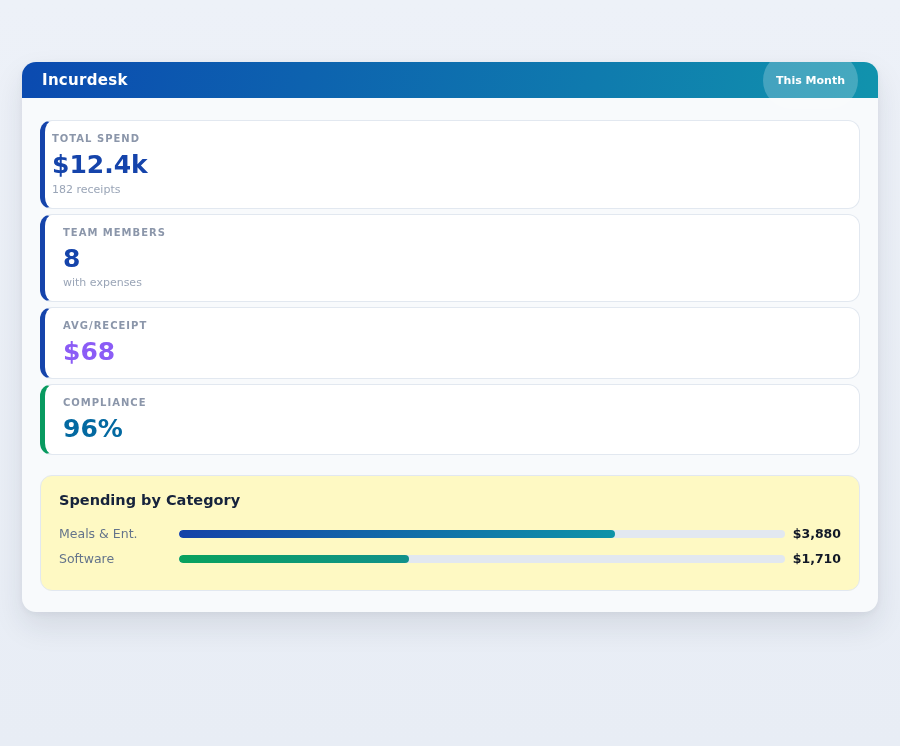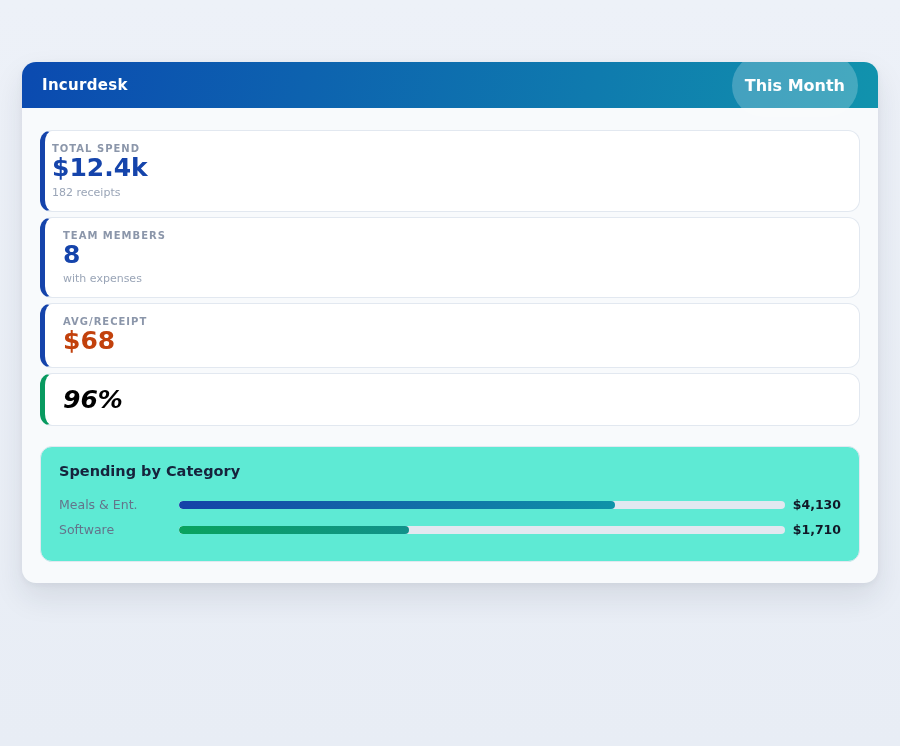"Incurdesk" .app-header { height: 46px -> 36px }
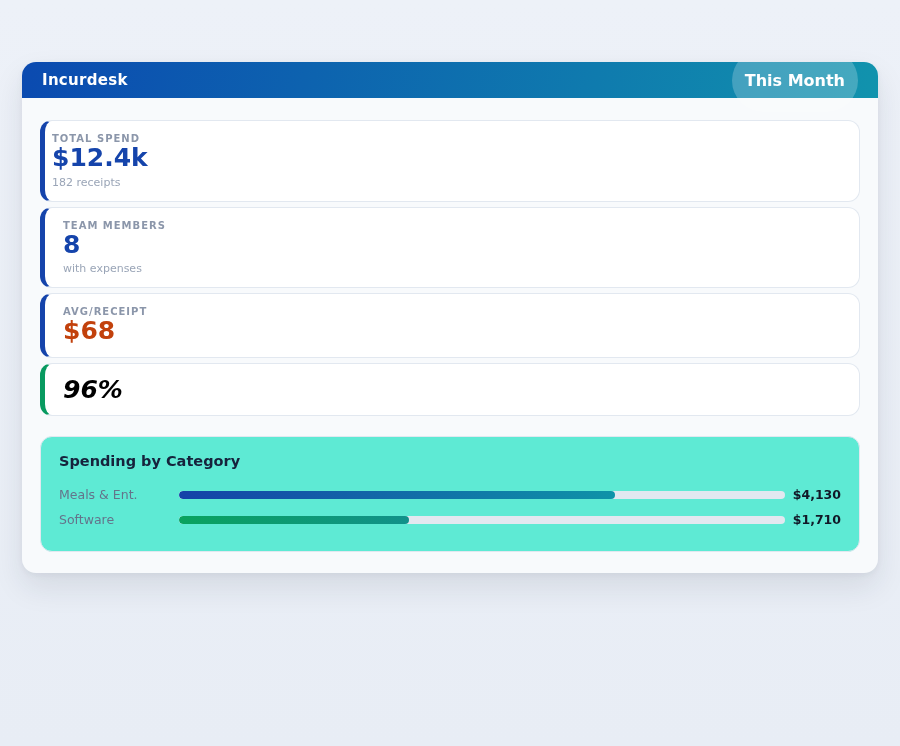"This Month" .period-pill { font-size: 16px -> 11px }
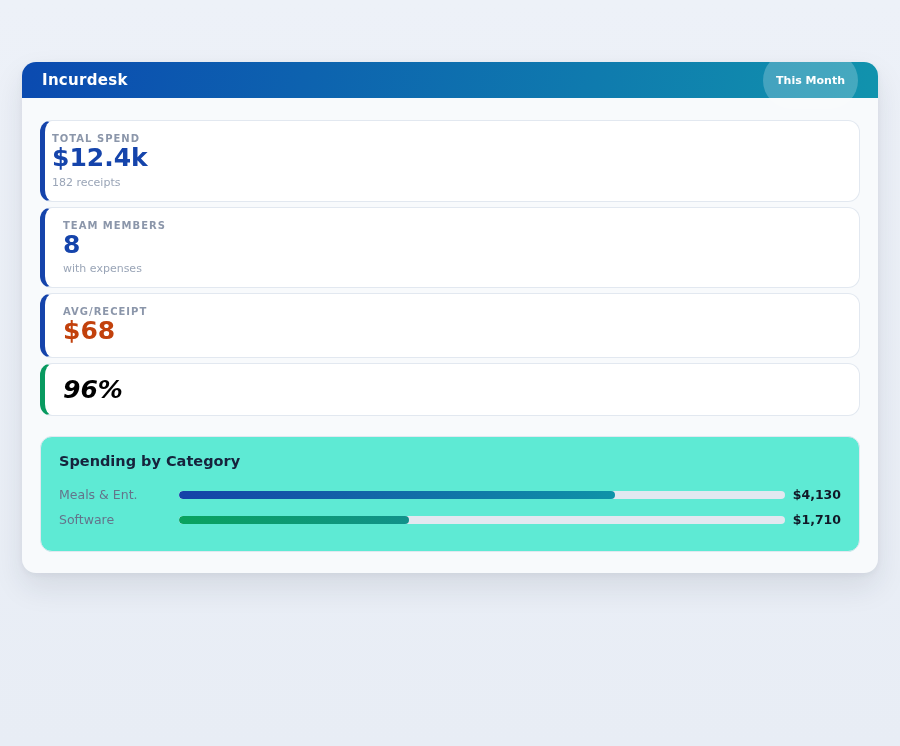"$12.4k" .stat-value { margin-top: none -> 7px }
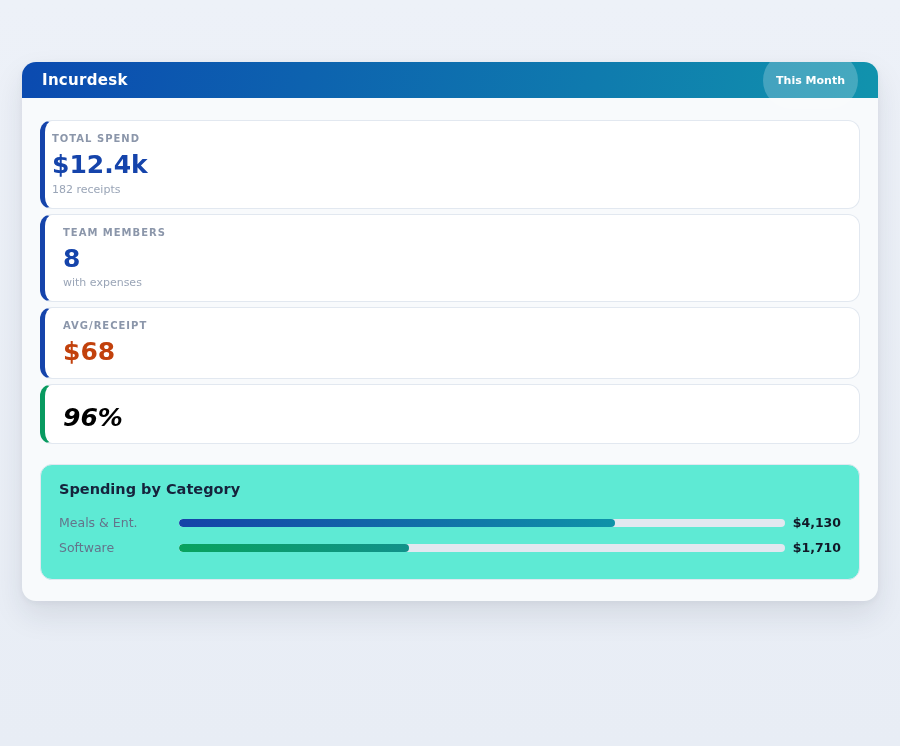"$68" div.stat-value { color: #c2410c -> #8b5cf6 }
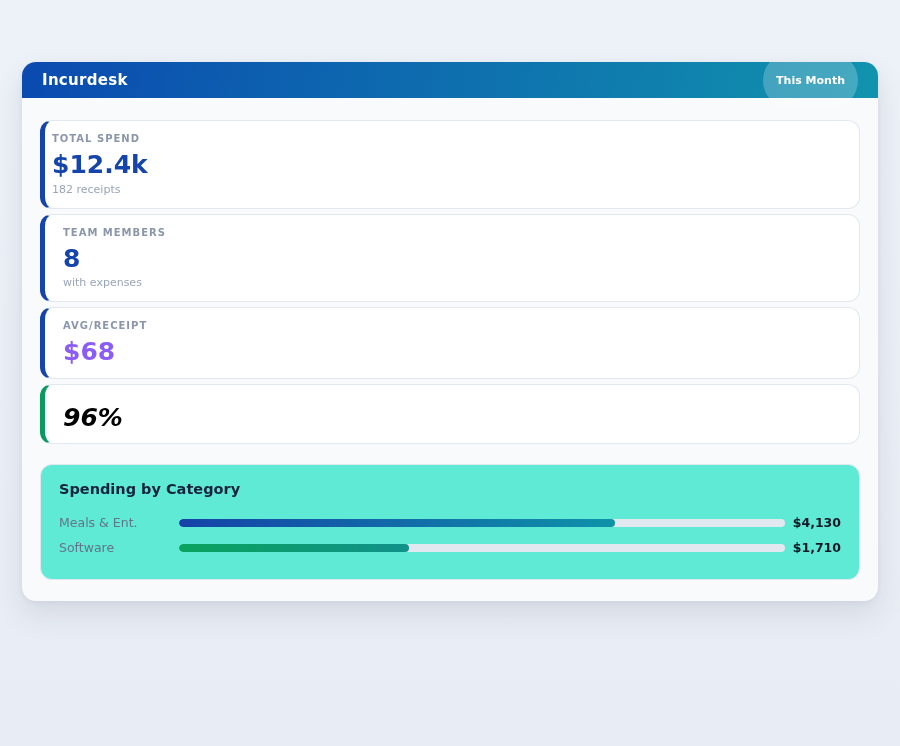"COMPLIANCE" div.stat-label { html: none -> <div>COMPLIANCE</div> }
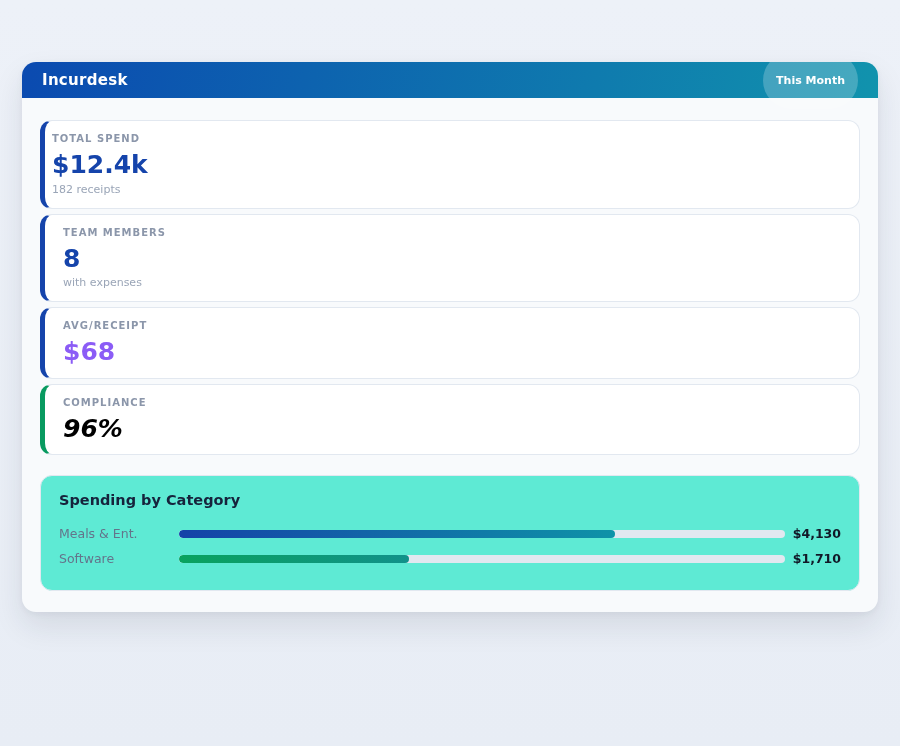"96%" div.stat-value { color: #000000 -> #0369a1; font-style: italic -> none }
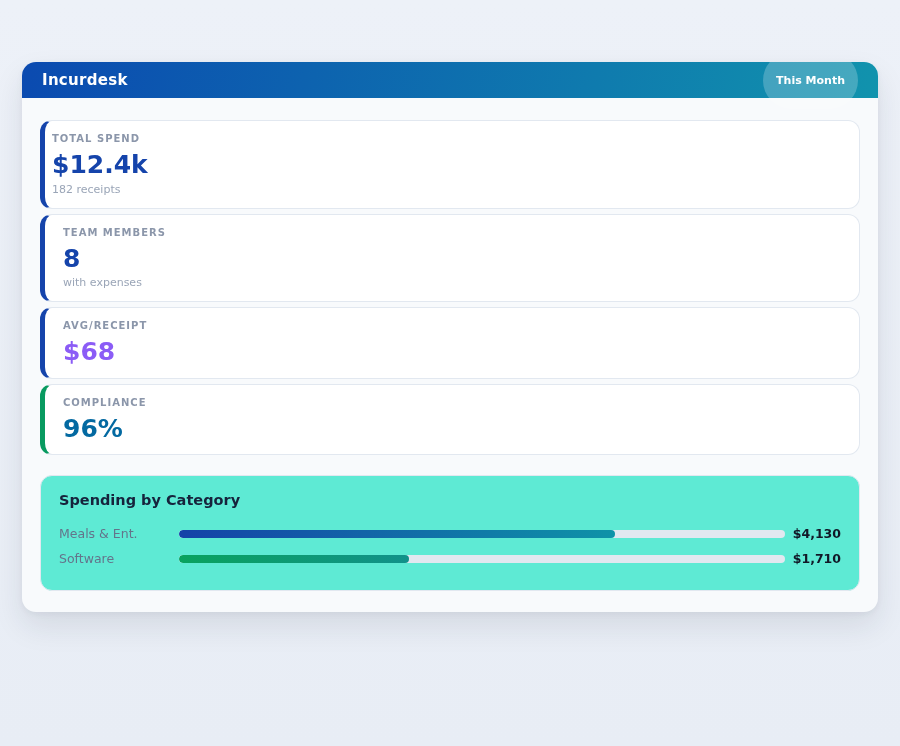"Spending by Category" .chart-card { background: #5eead4 -> #fef9c3 }
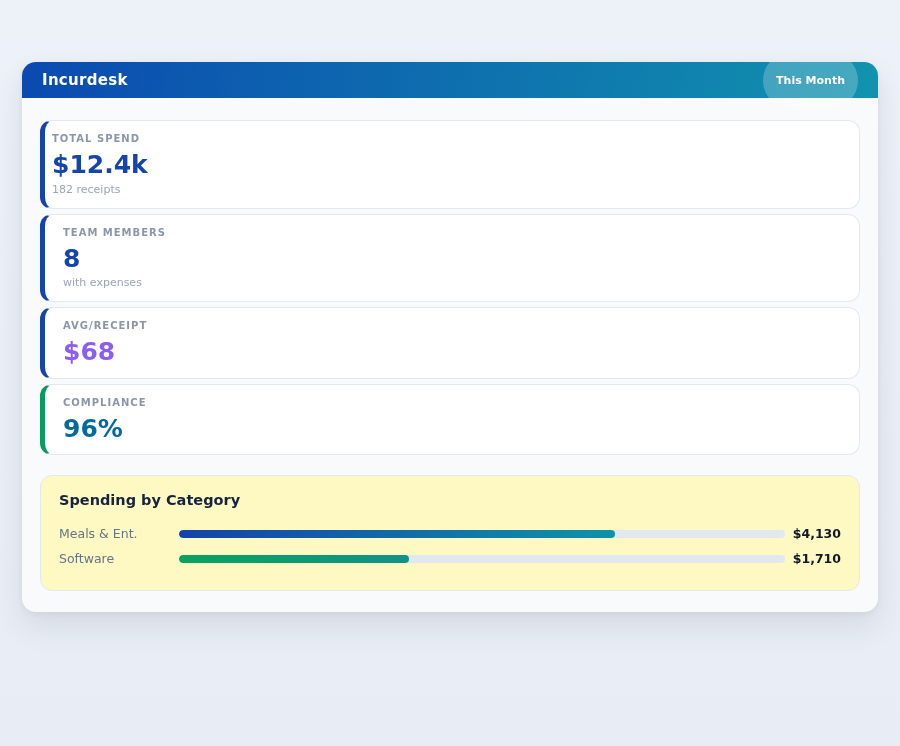"$4,130" span.row-value { text: $4,130 -> $3,880 }
